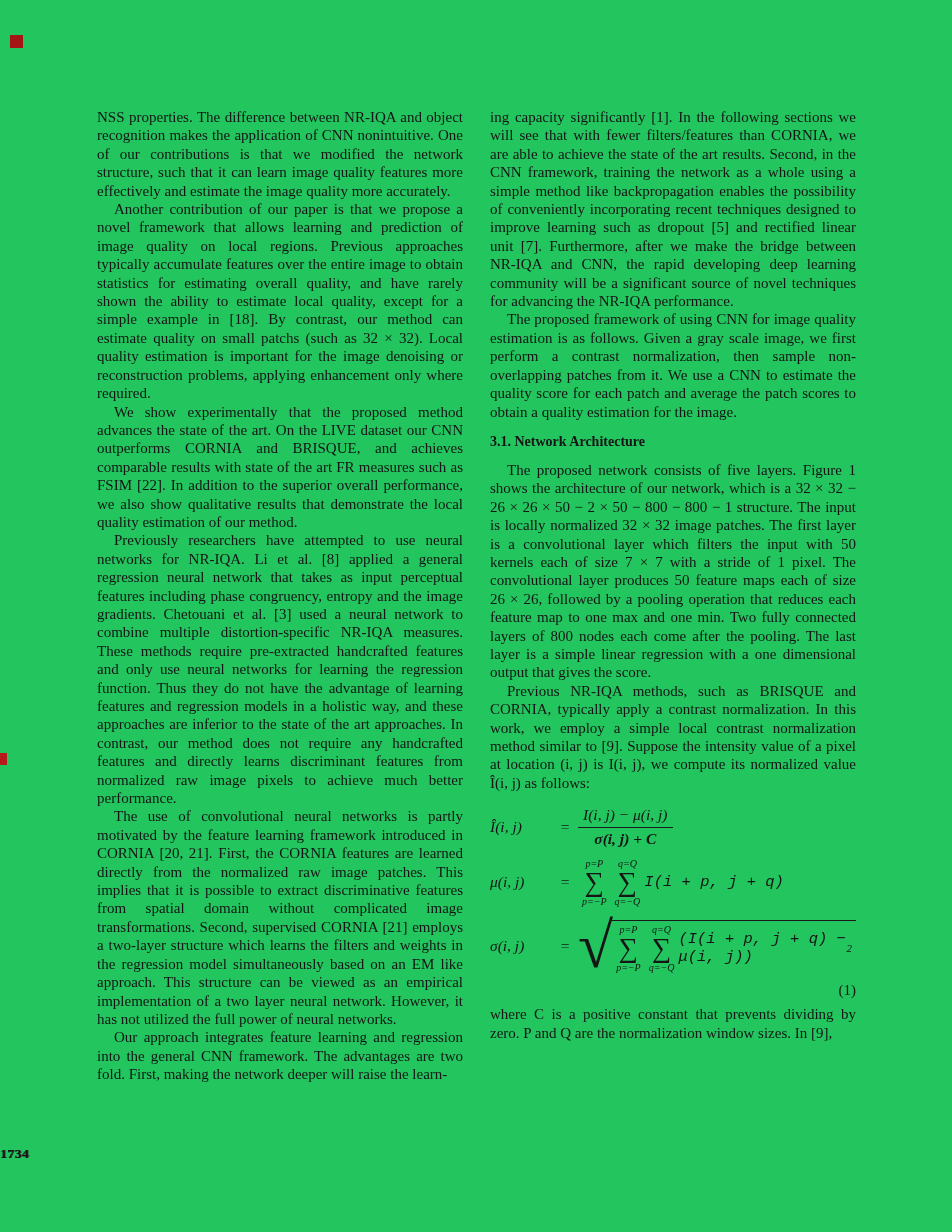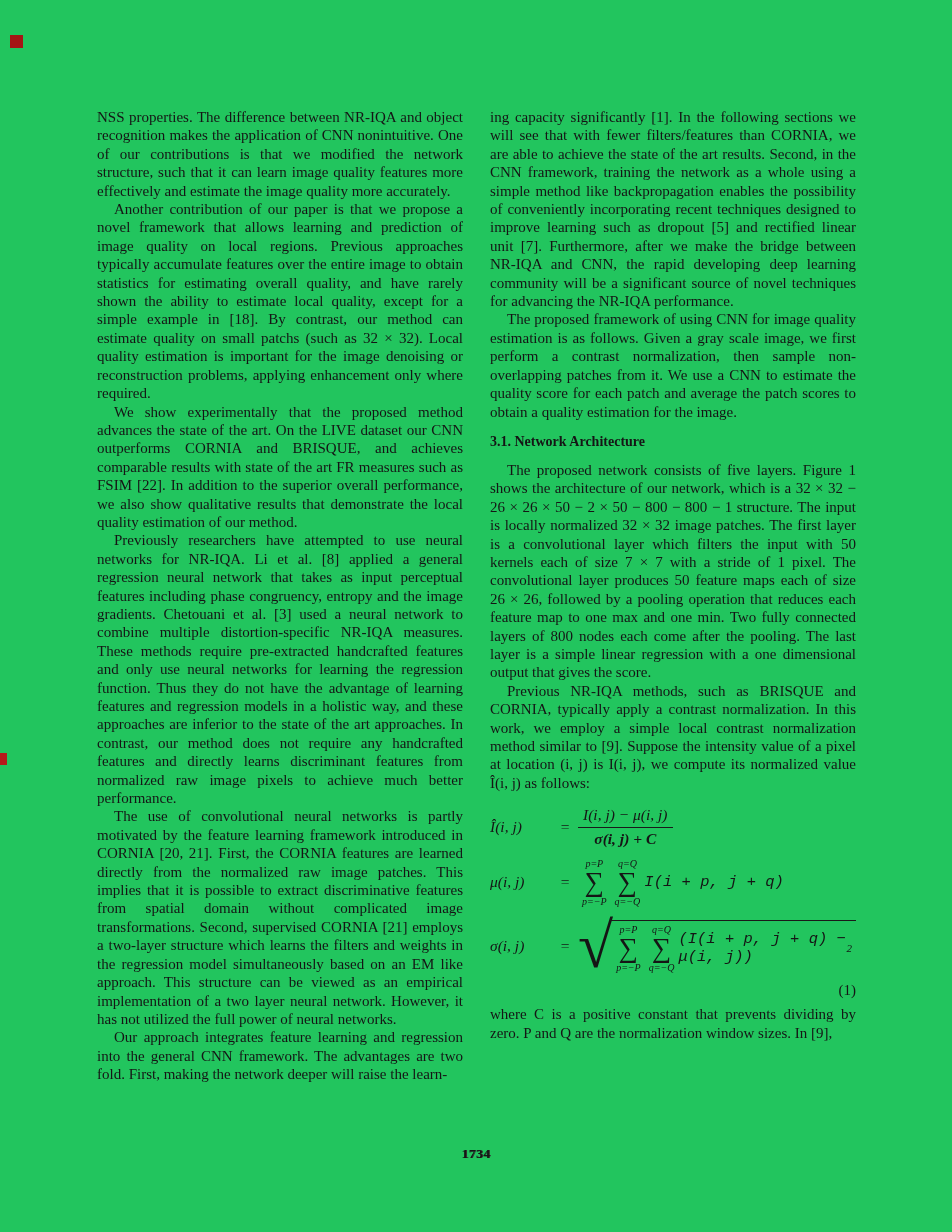"1734" .page-number { text-align: center -> left }
